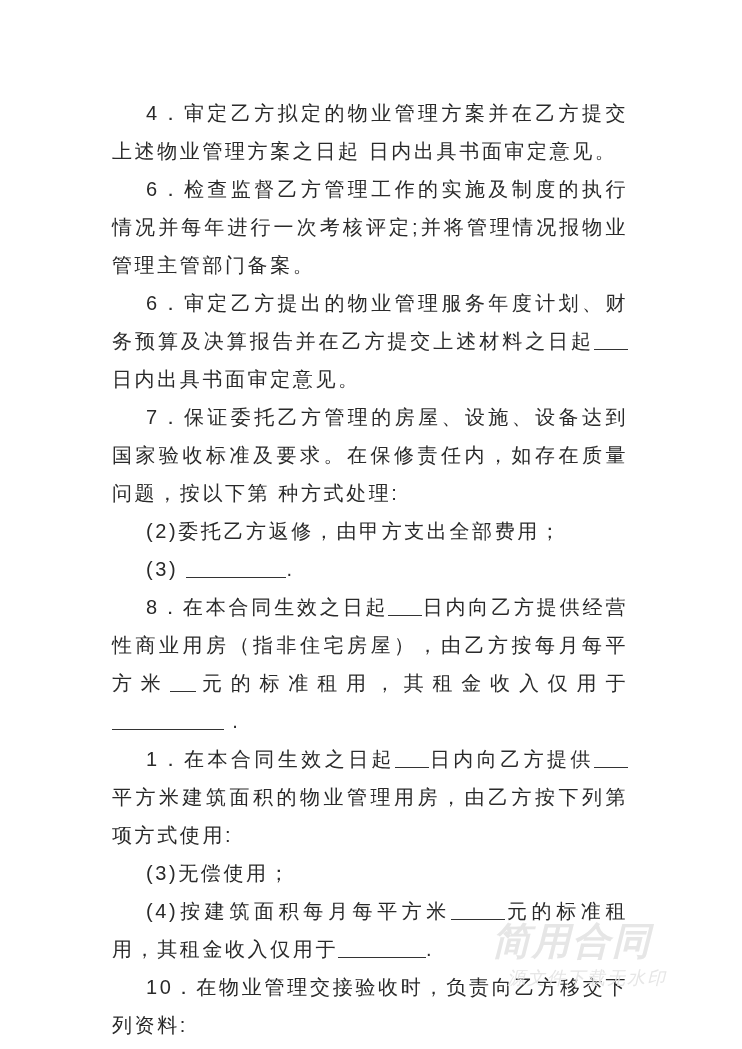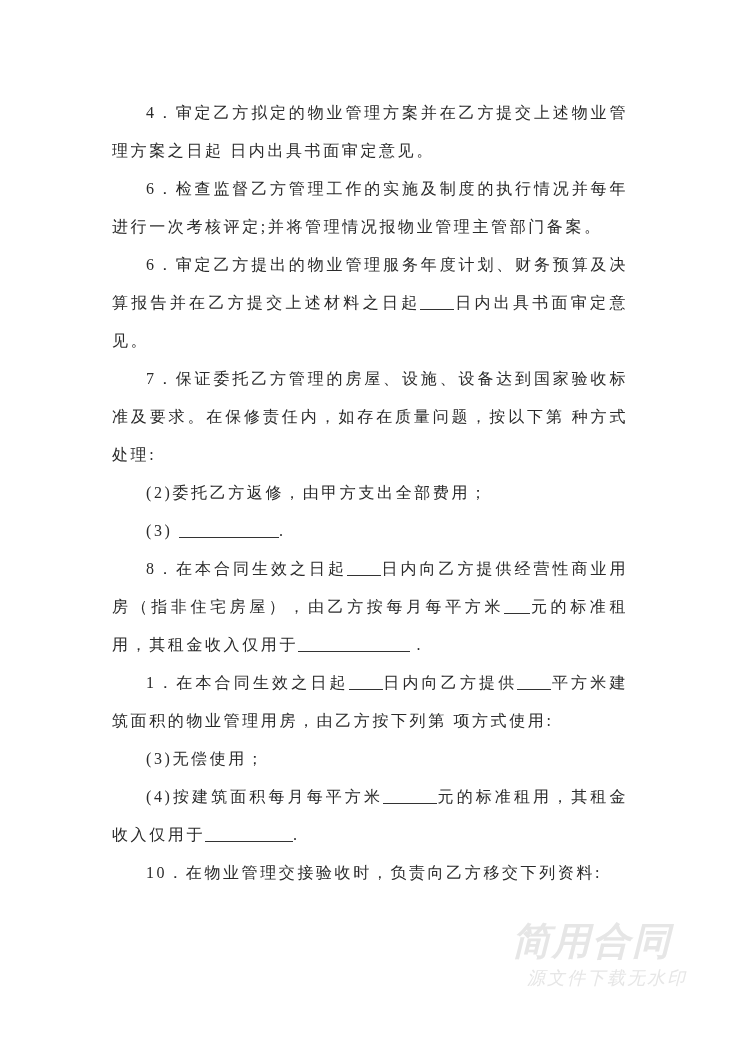"4．审定乙方拟定的物业管理方案并在乙方提交上述物业管理方案之日起" .page { font-family: Liberation Serif, serif -> Liberation Sans, sans-serif; font-size: 16px -> 20px }
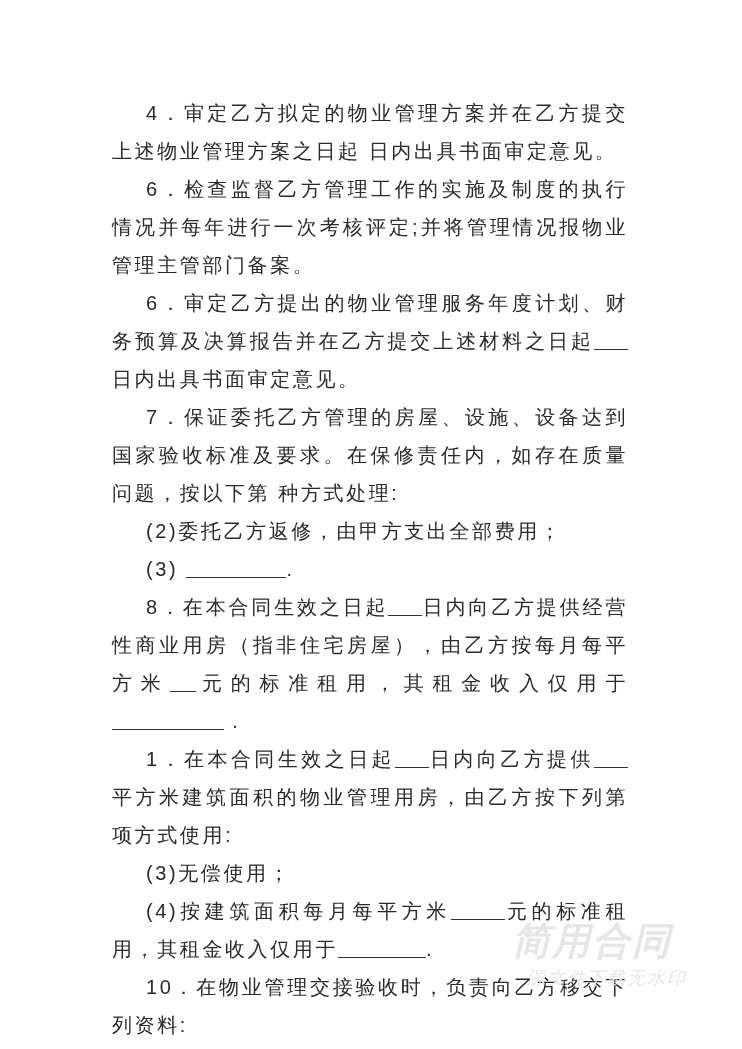"简用合同" .watermark { left: 512px -> 492px }
